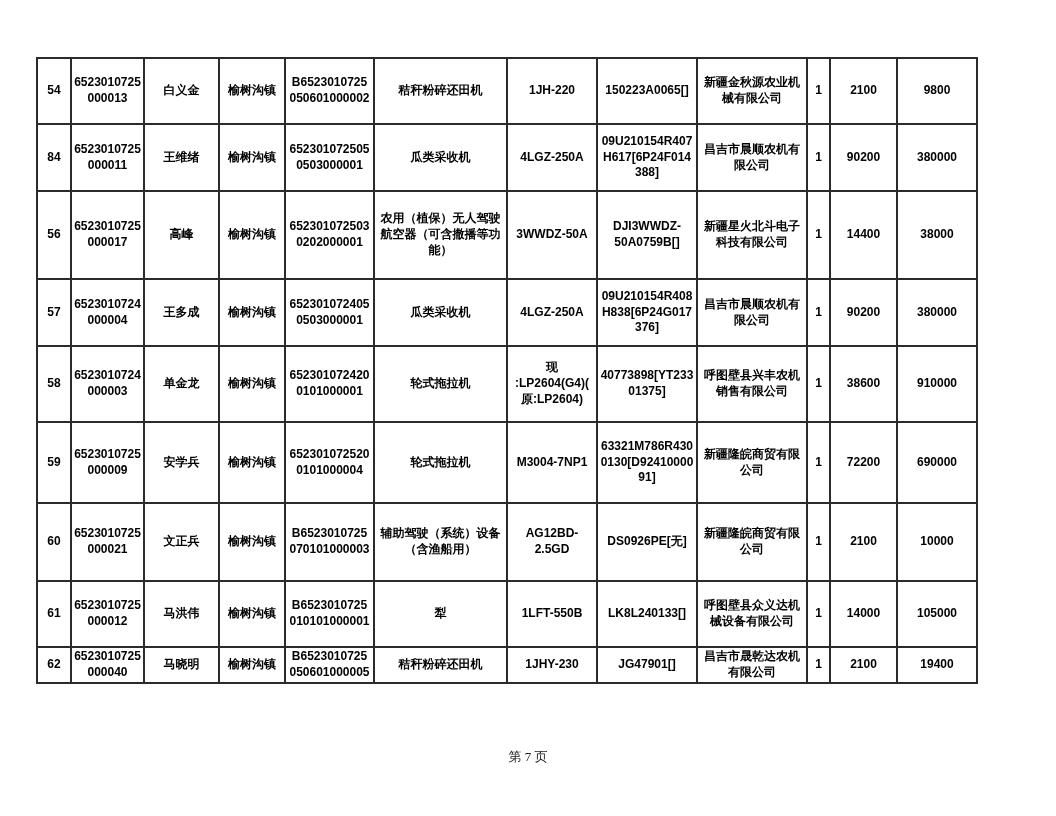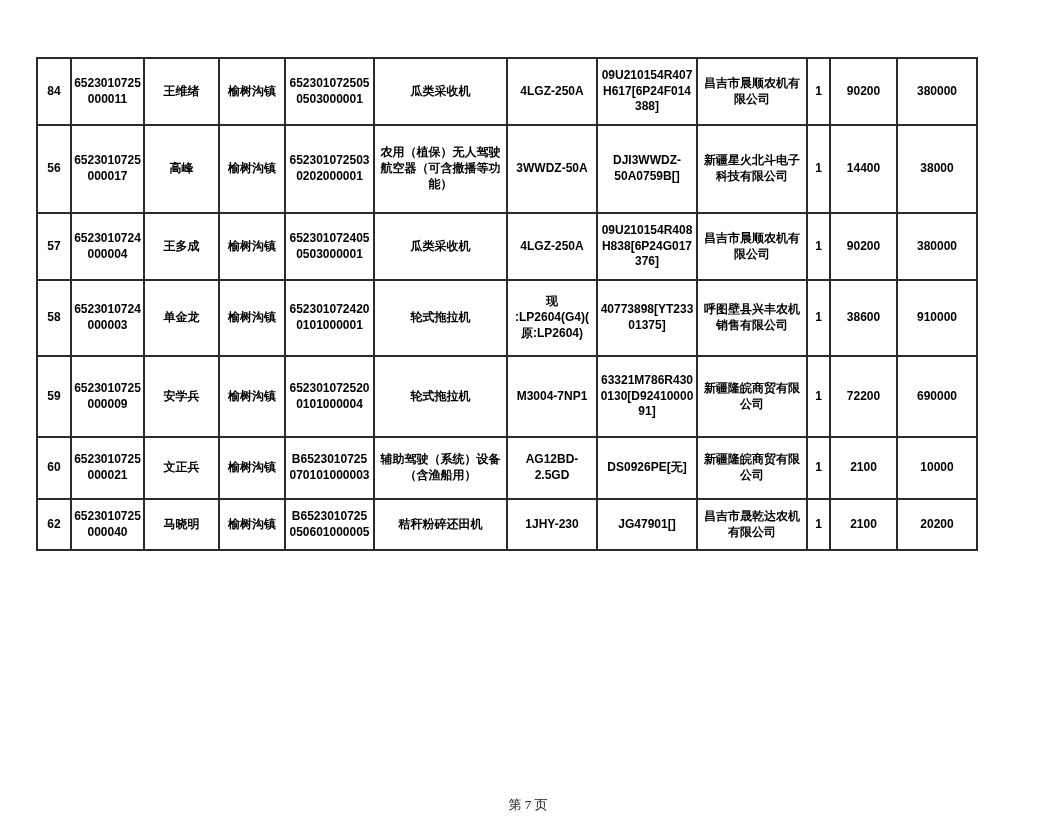"54" tr { html: none -> <tr> <td>54</td> <td>6523010725 000013</td> <td>白义金</td> <td>榆树沟镇</td> <td>B6523010725 050601000002</td> <td>秸秆粉碎还田机</td> <td>1JH-220</td> <td>150223A0065[]</td> <td>新疆金秋源农业机 械有限公司</td> <td>1</td> <td>2100</td> <td>9800</td> </tr> }
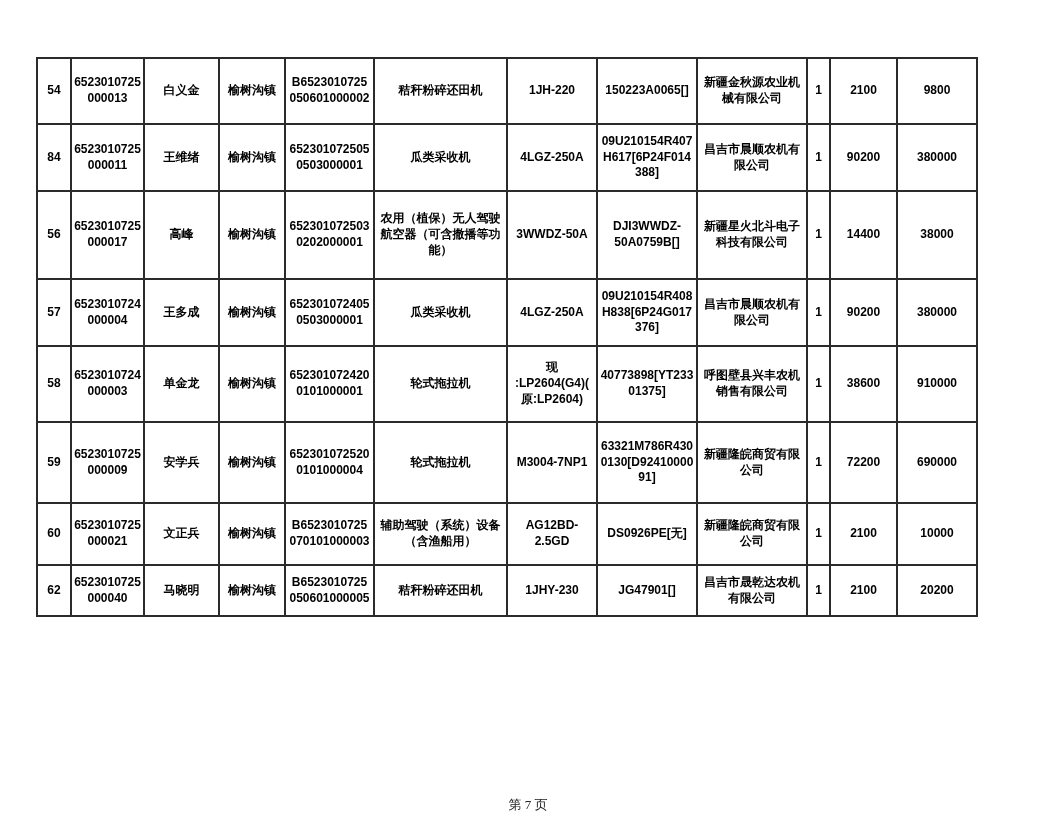"60" tr { height: 62px -> 78px }
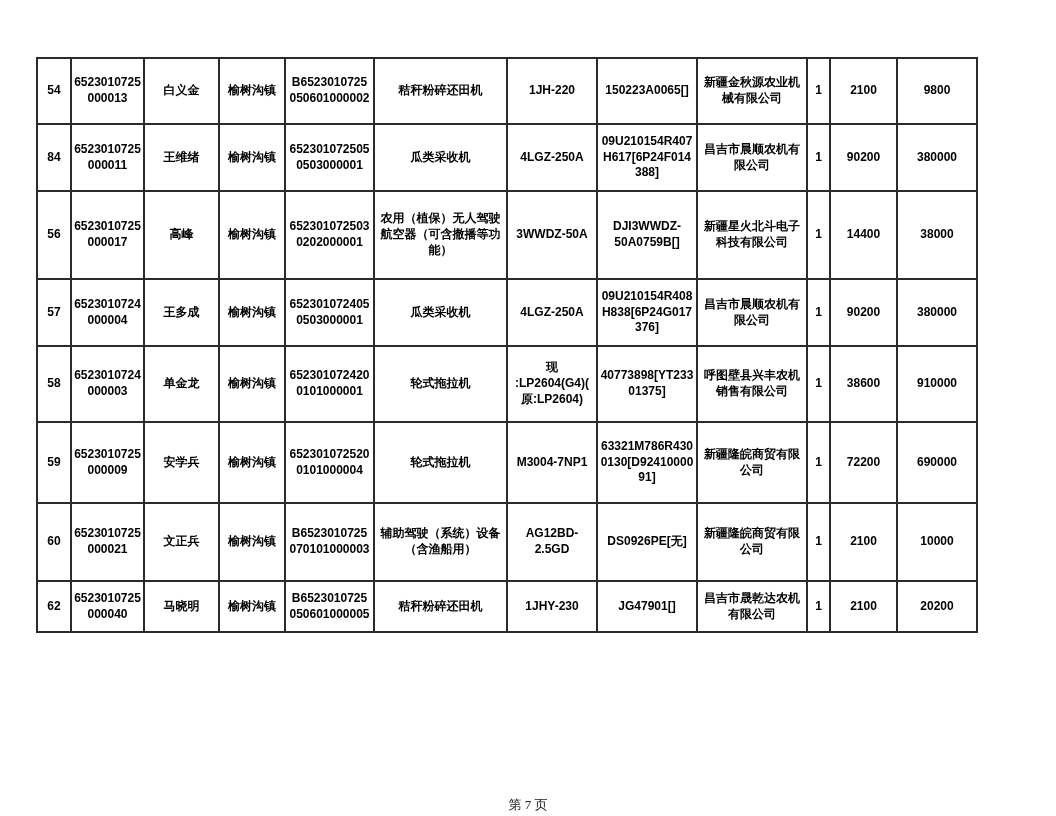"61" tr { html: none -> <tr> <td>61</td> <td>6523010725 000012</td> <td>马洪伟</td> <td>榆树沟镇</td> <td>B6523010725 010101000001</td> <td>犁</td> <td>1LFT-550B</td> <td>LK8L240133[]</td> <td>呼图壁县众义达机 械设备有限公司</td> <td>1</td> <td>14000</td> <td>105000</td> </tr> }
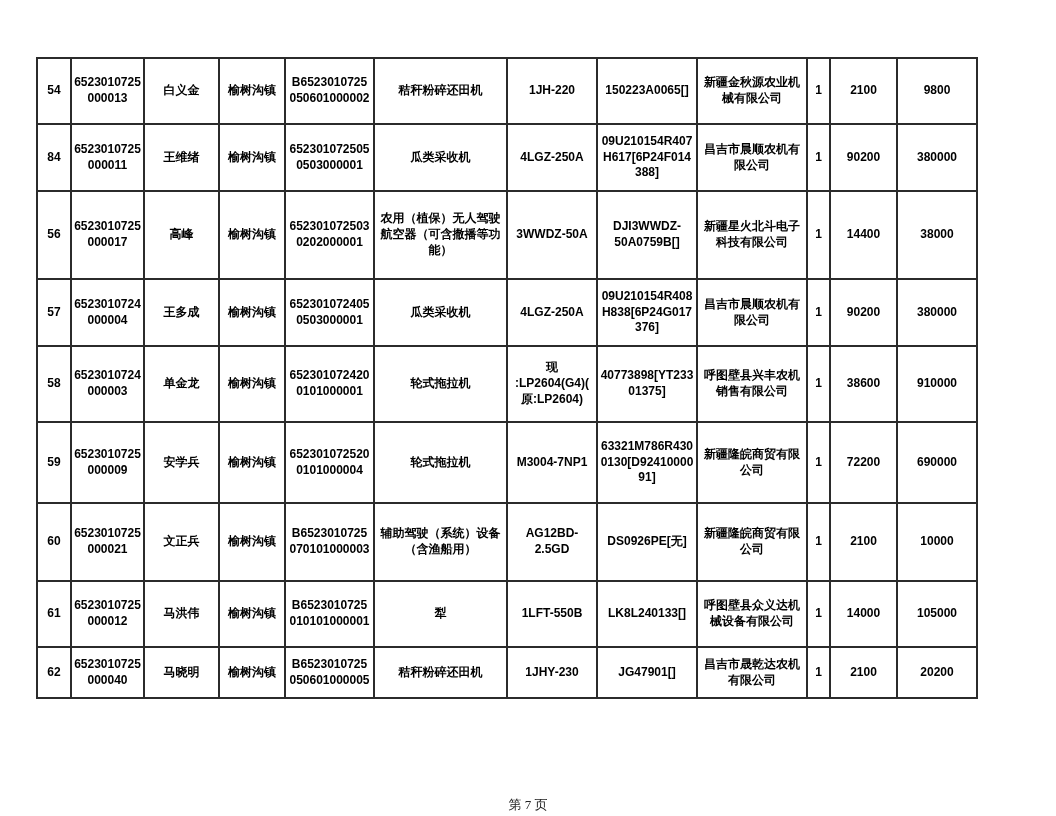"62" tr { height: 51px -> 36px }
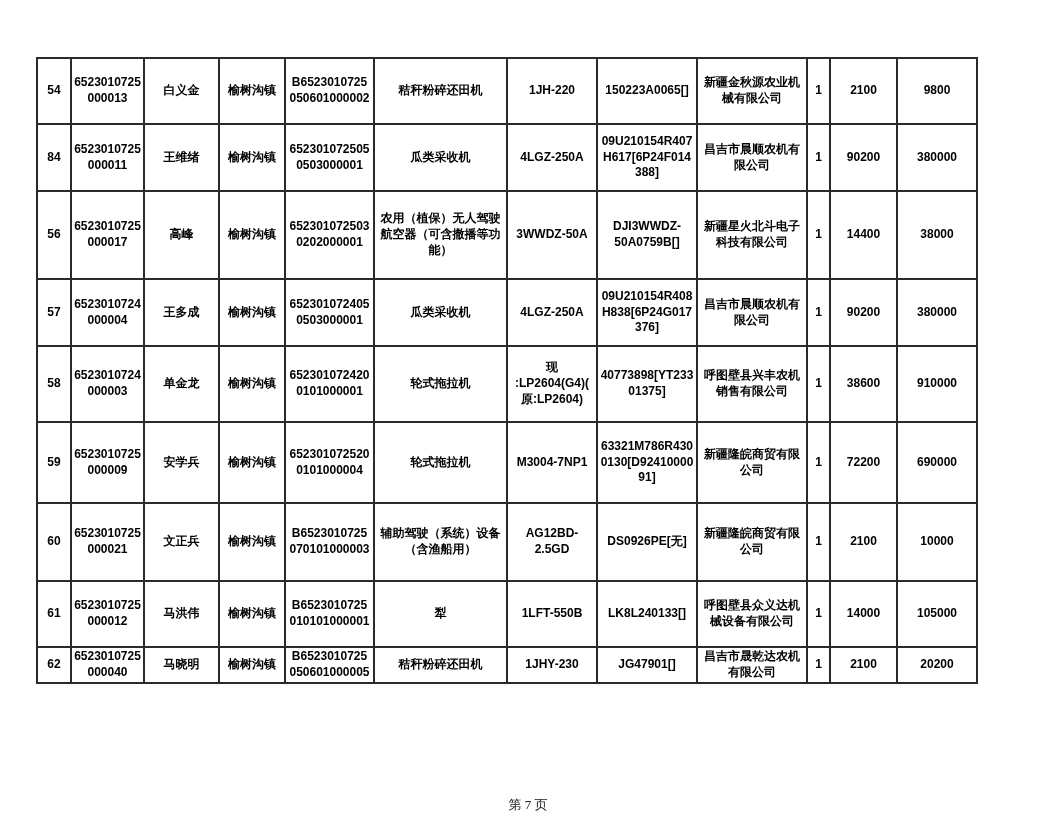"20200" td { text: 20200 -> 19400 }
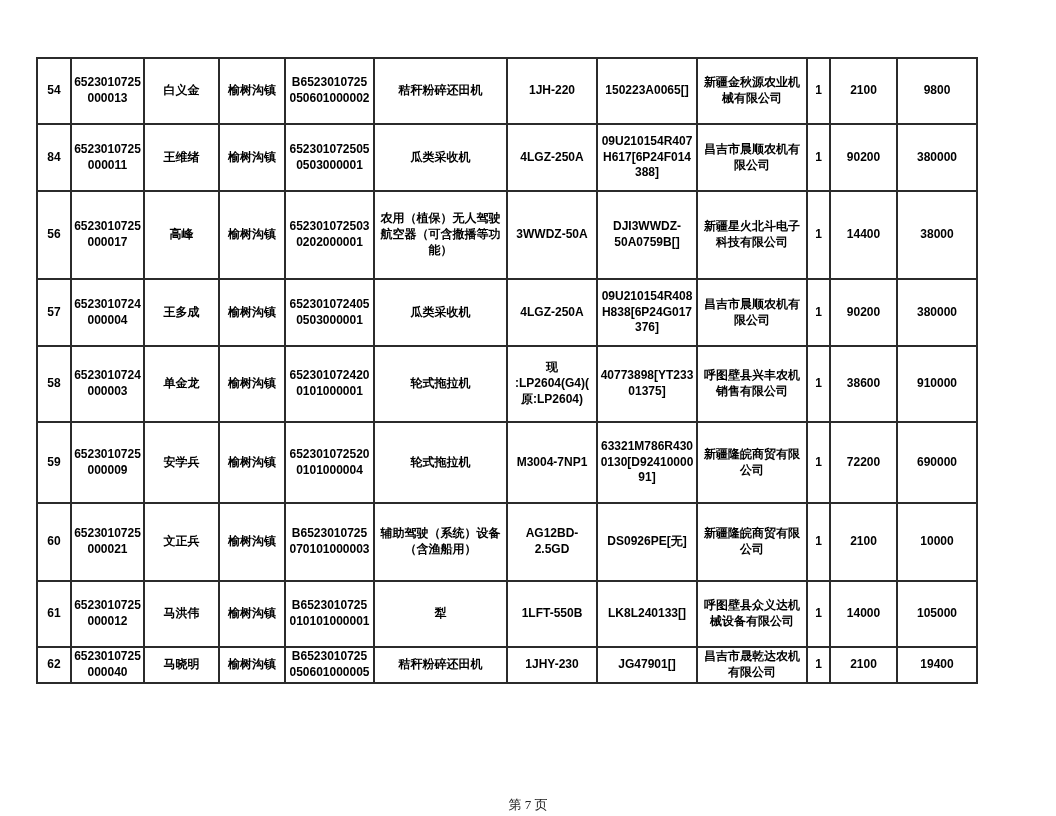"第 7 页" .footer { margin-top: 48px -> none }
